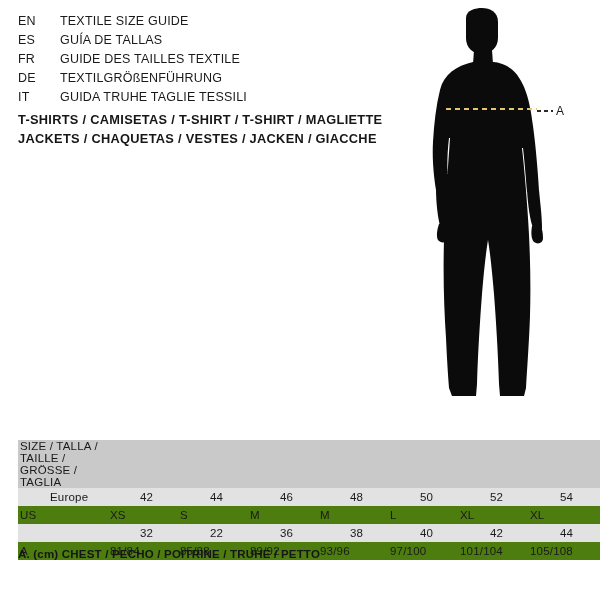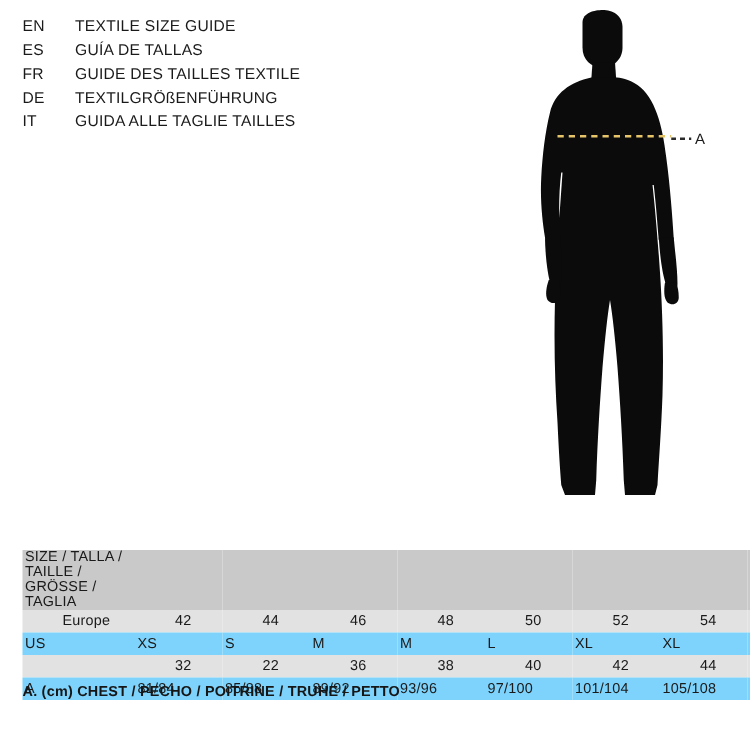"GUIDA ALLE TAGLIE TAILLES" span.legend-text { text: ALLE TAGLIE TAILLES -> TRUHE TAGLIE TESSILI }
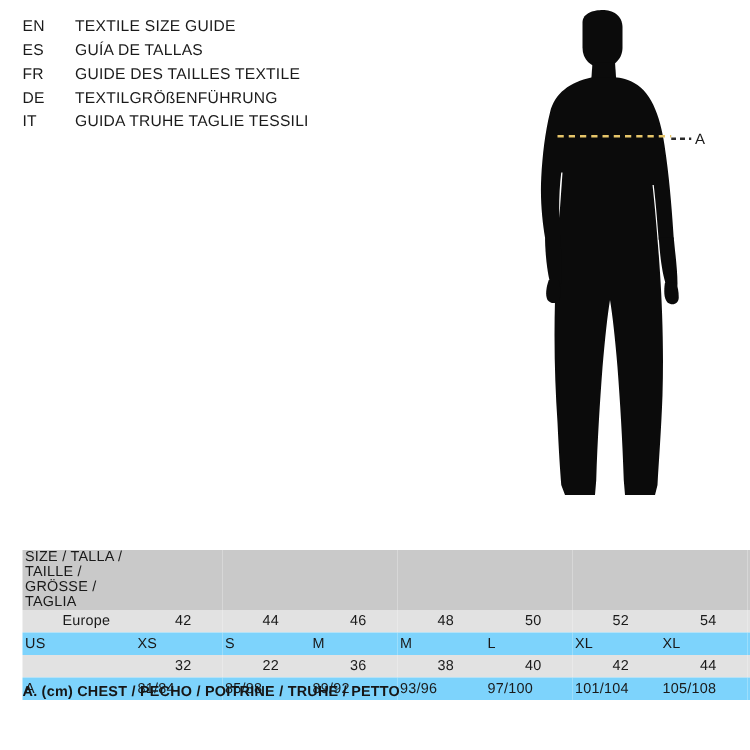"T-SHIRTS / CAMISETAS / T-SHIRT" div.titles { html: none -> <div> <div>T-SHIRTS / CAMISETAS / T-SHIRT / T-SHIRT / MAGLIETTE</div> <div>JACKETS / CHAQUETAS / VESTES / JACKEN / GIACCHE</div> </div> }
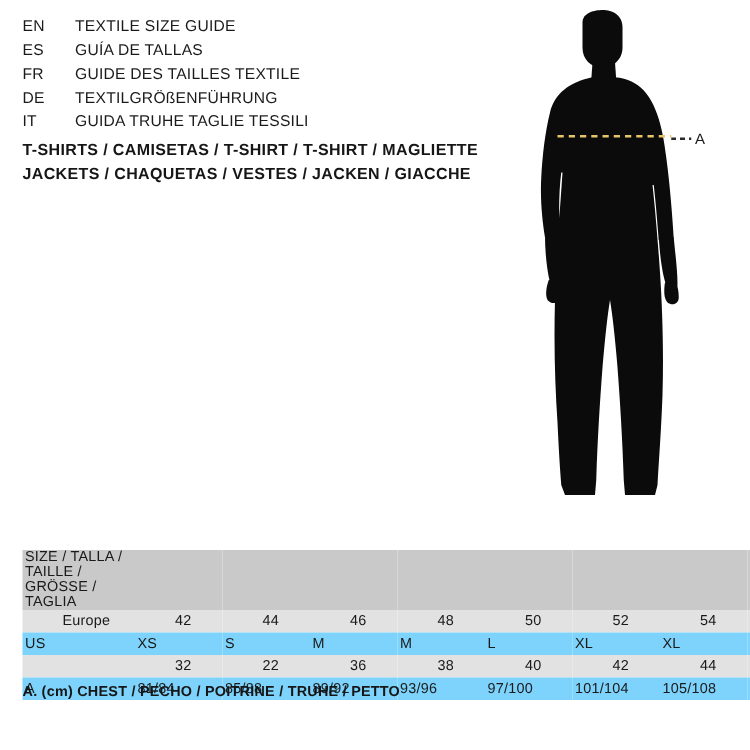"US" tr.row-b td, tr.row-d td { background: #7dd3fc -> #4d7c0f }
